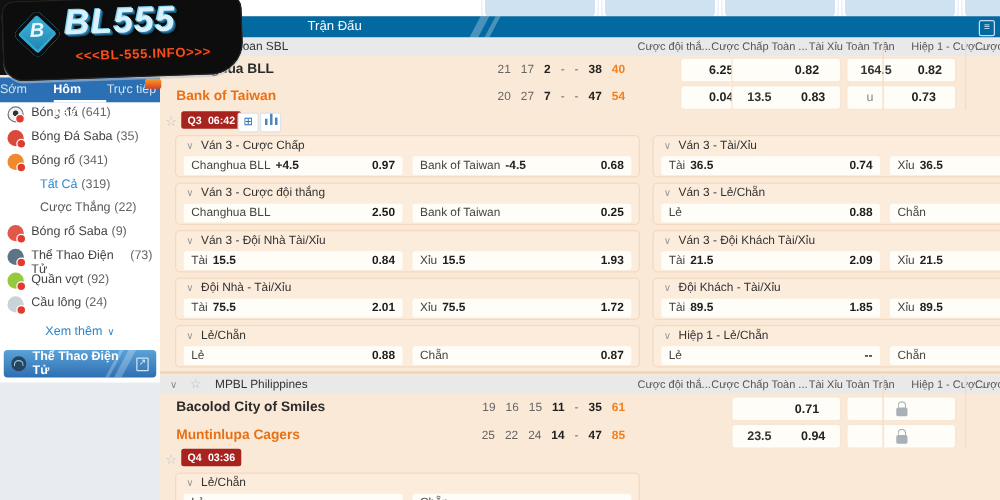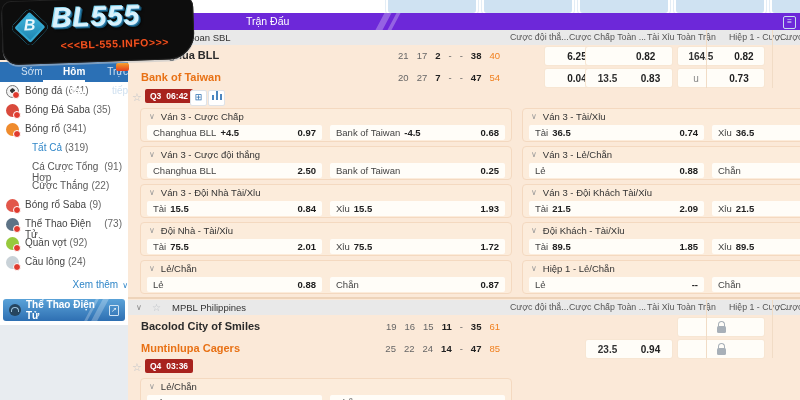"Trận Đấu" .blue-bar { background: #6d28d9 -> #0369a1 }
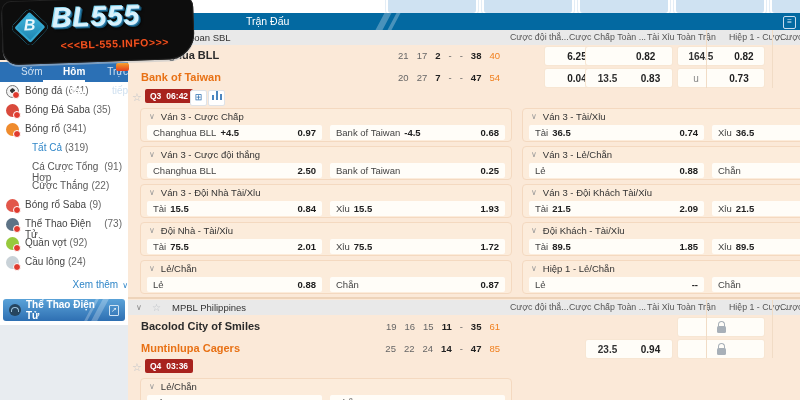"40" .sc.o { font-weight: normal -> bold }
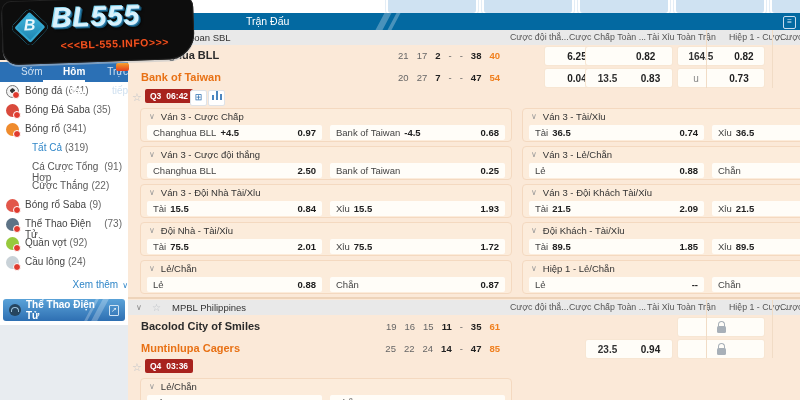"Sớm" .stab { padding-left: 16px -> none; text-align: right -> left }
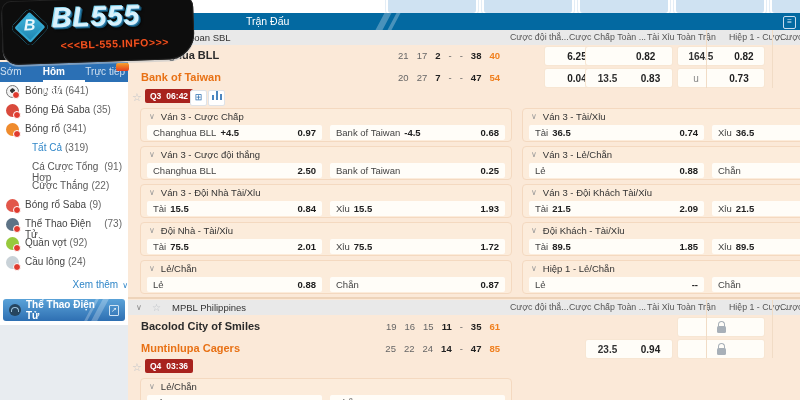"Cá Cược Tổng Hợp" div.side-item { html: <div> <span>Cá Cược Tổng Hợp</span> <span>(91)</span> </div> -> none }
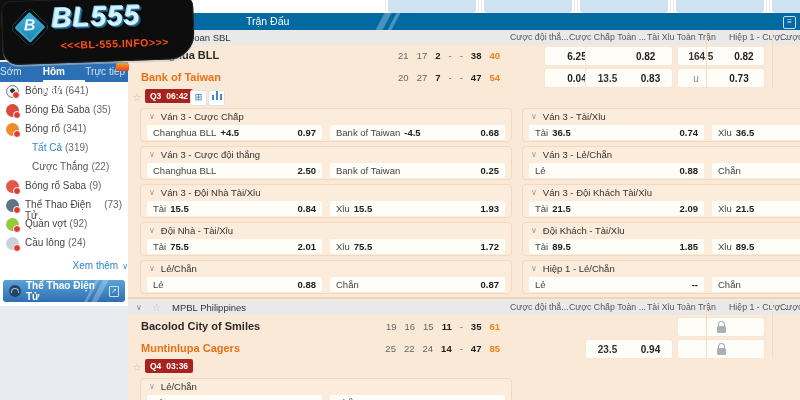"Xem thêm ∨" .side-more { text-align: right -> center }
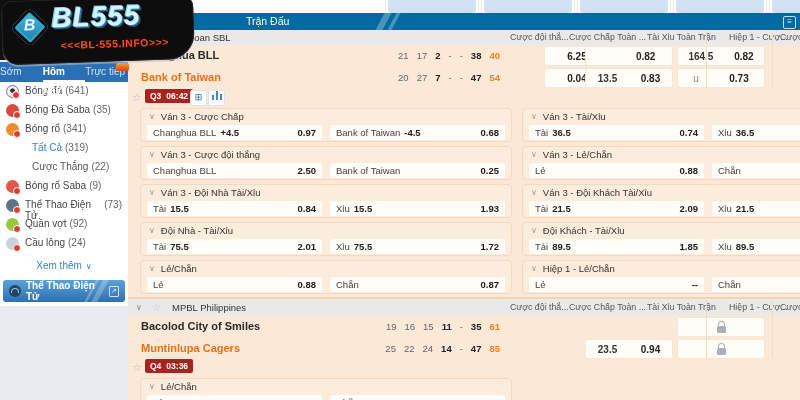"0.71" div.obox { html: none -> <div> <span></span> <b>0.71</b> </div> }
